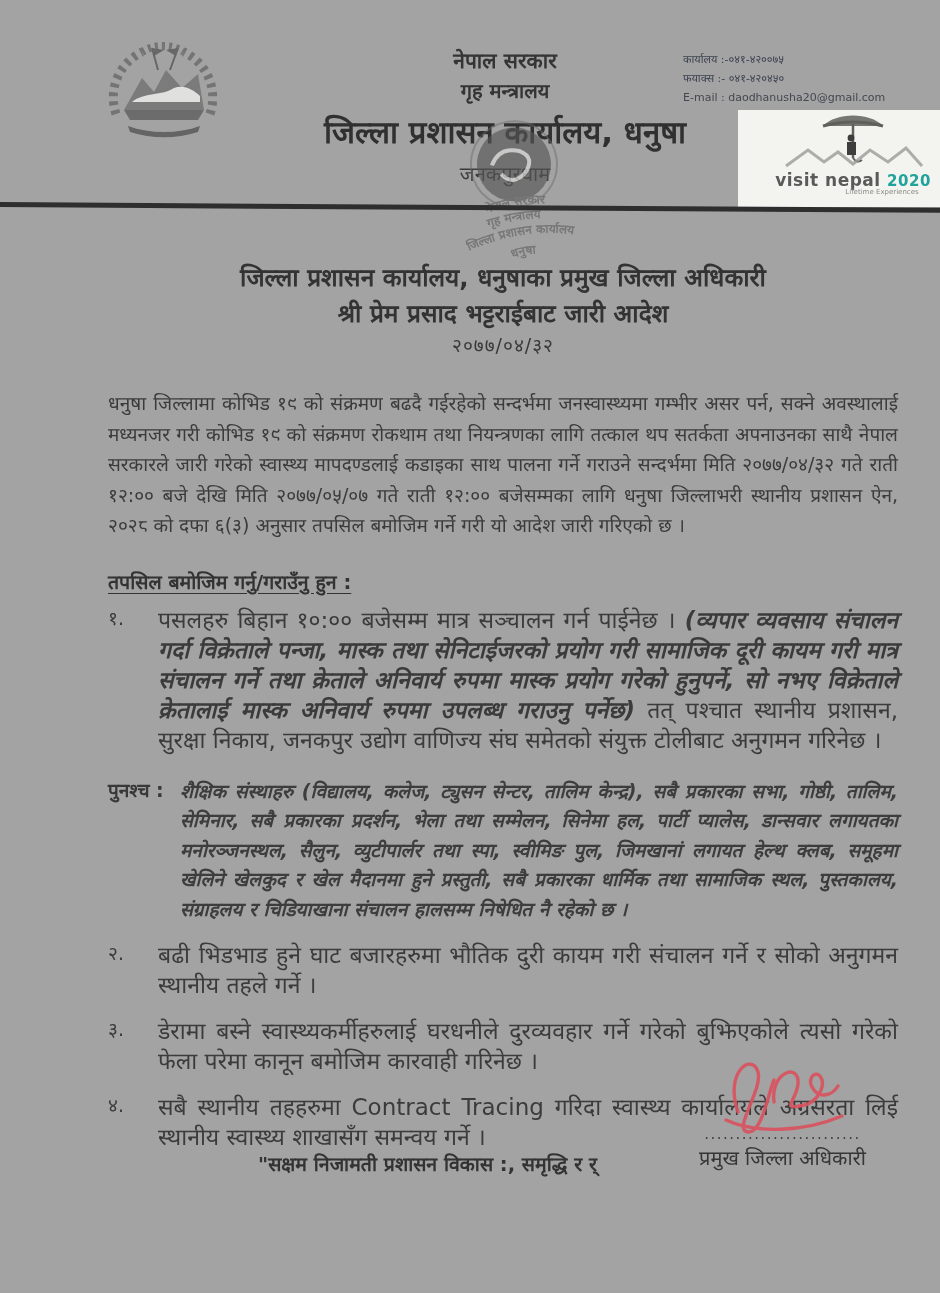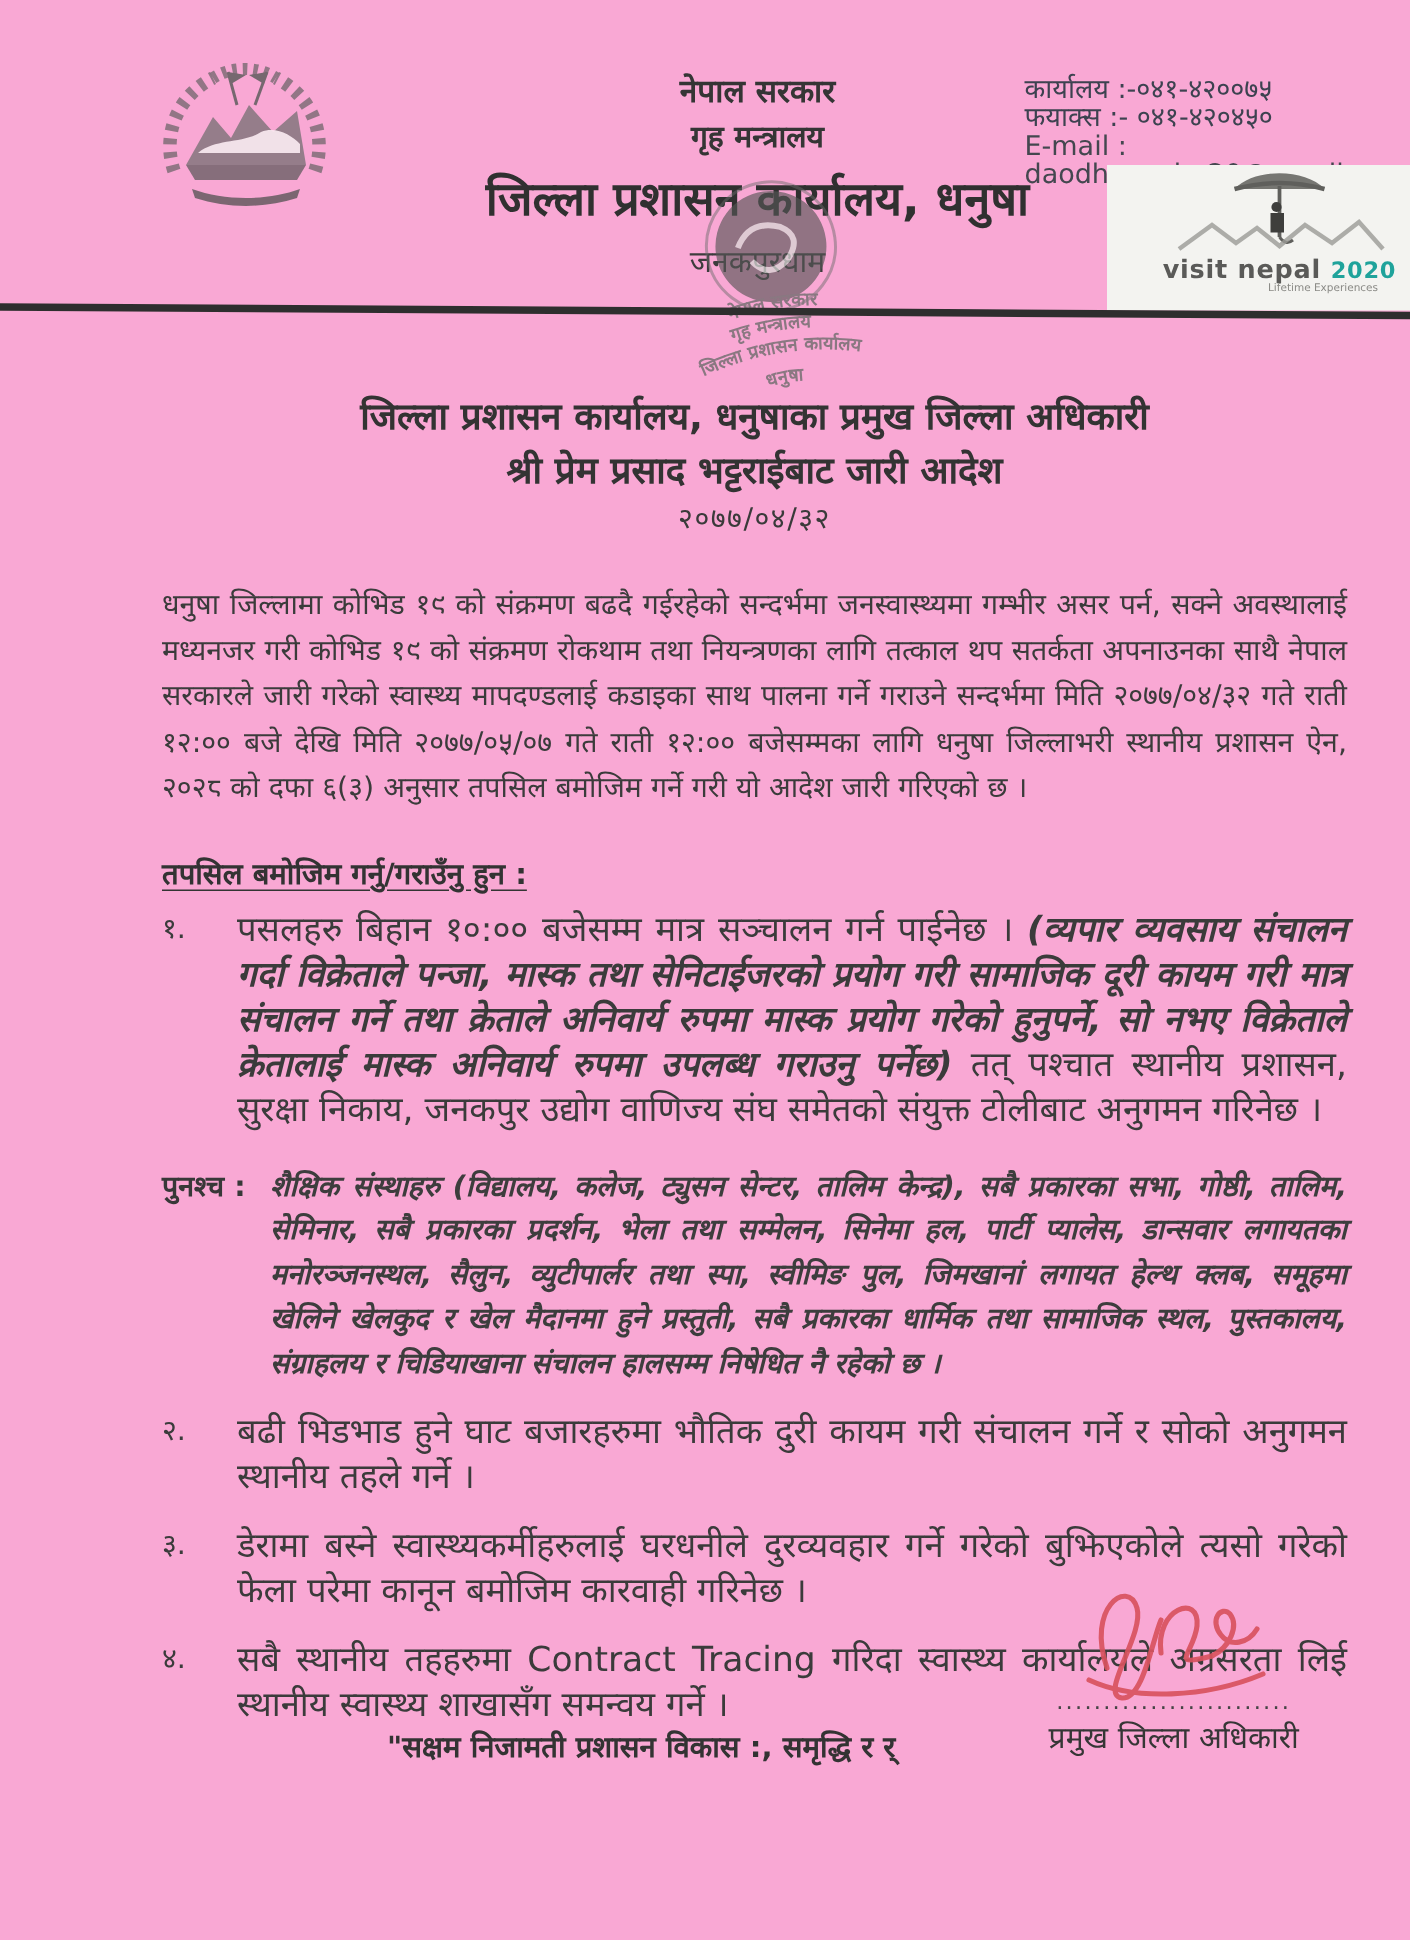"नेपाल सरकार" .page { background: #f9a8d4 -> #a3a3a3 }
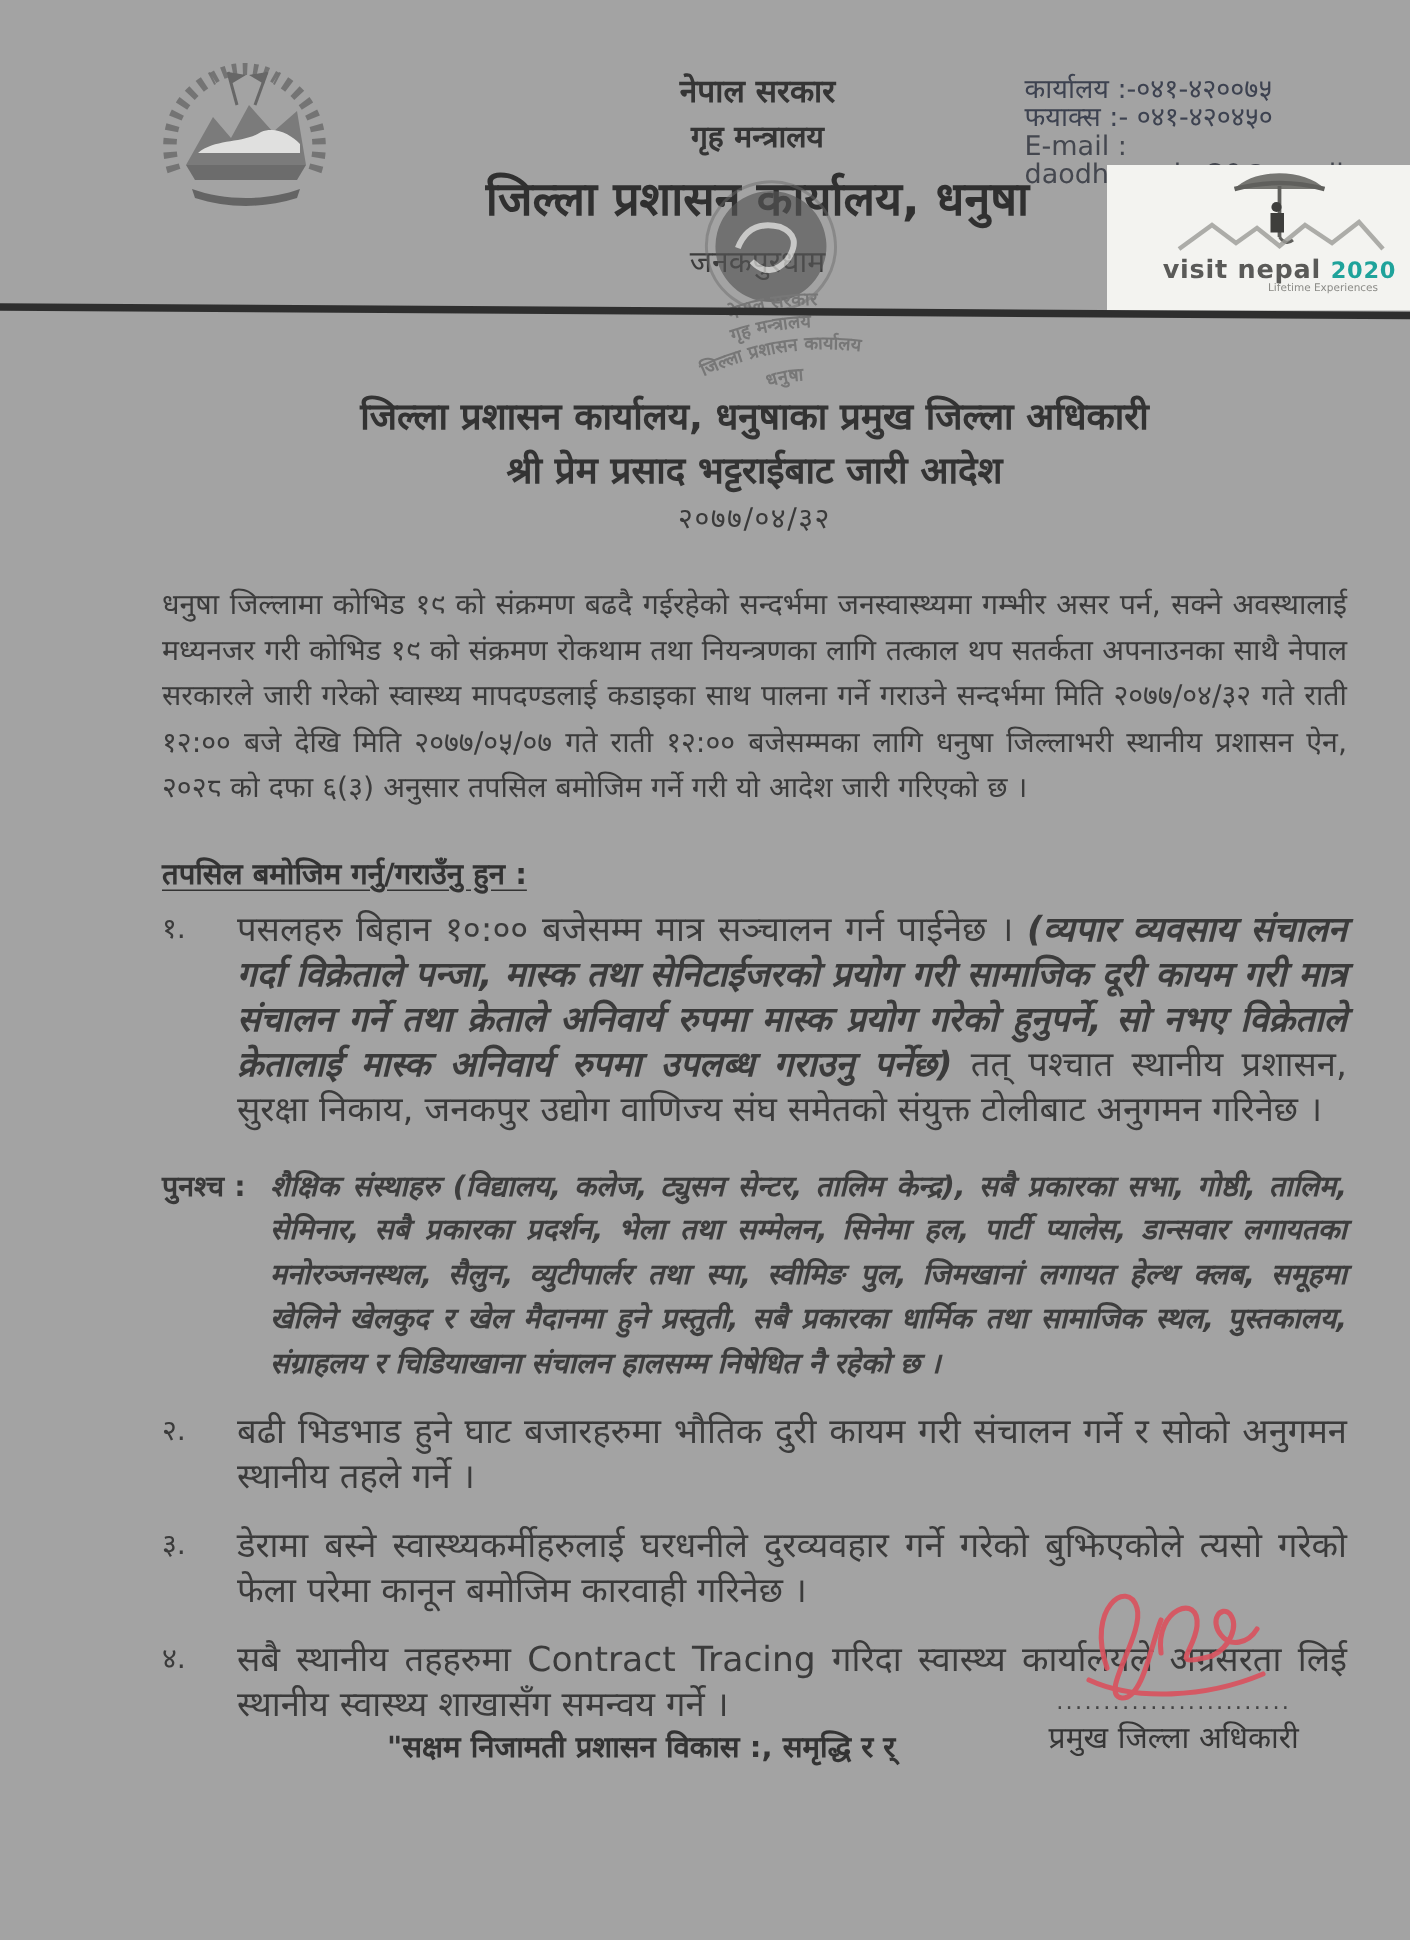"कार्यालय :-०४१-४२००७५" .contact { font-size: 18px -> 11px }
